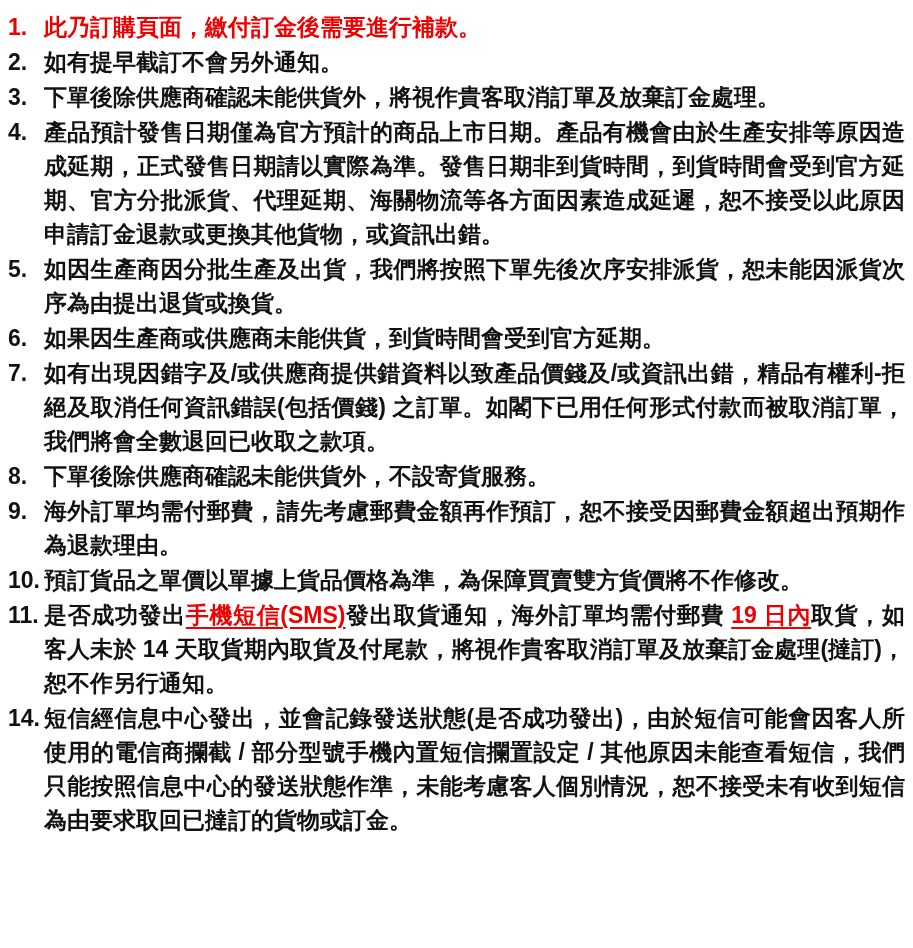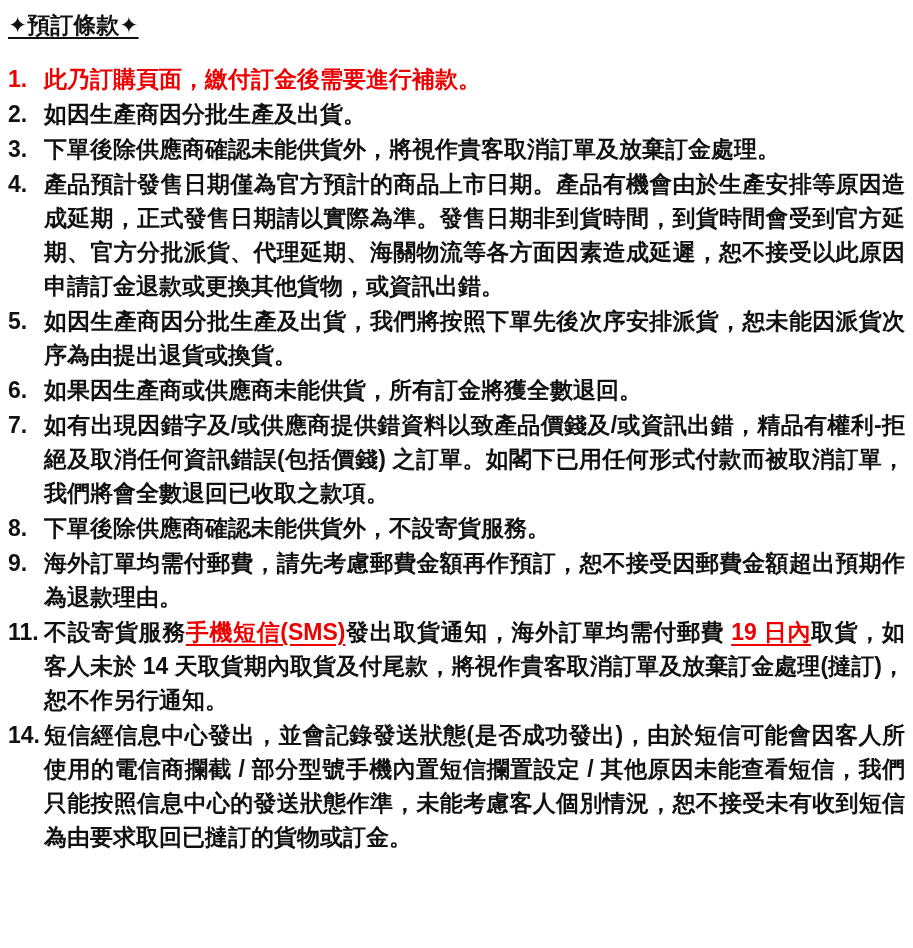"✦預訂條款✦" div { html: <div> <span>✦預訂條款✦</span> </div> -> none }
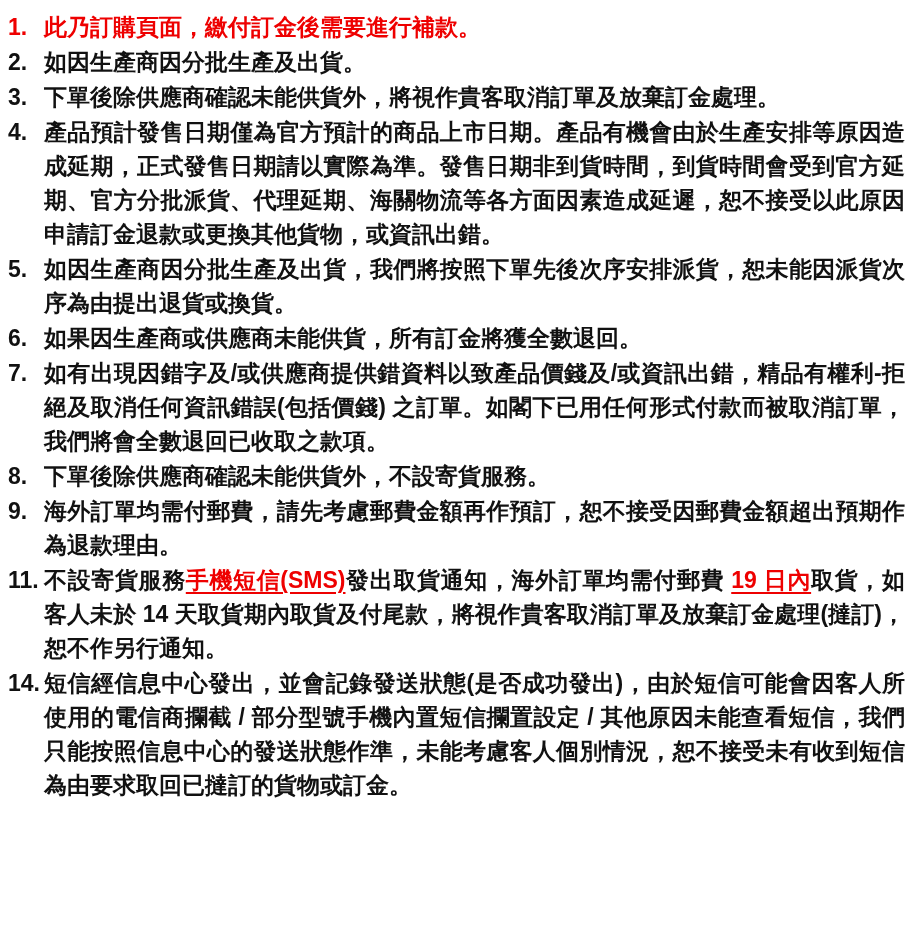"如因生產商因分批生產及出貨。" span.seg-plain { text: 因生產商因分批生產及出貨 -> 有提早截訂不會另外通知 }
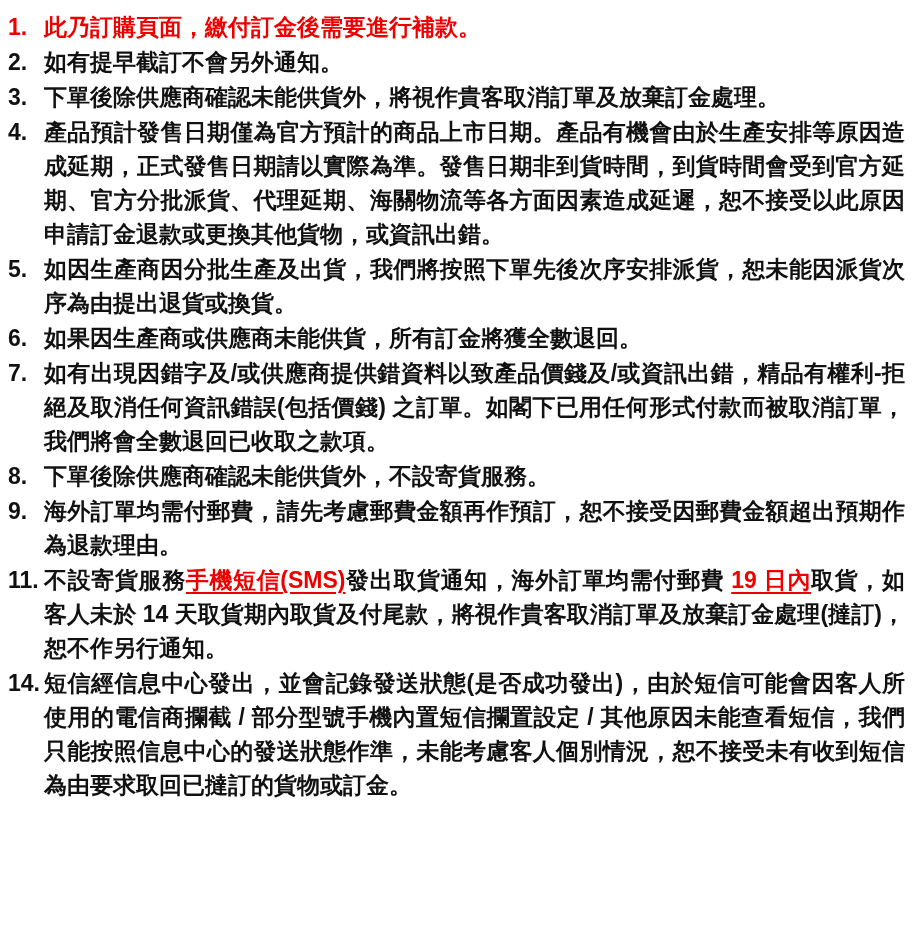"如果因生產商或供應商未能供貨，所有訂金將獲全數退回。" span.seg-plain { text: 所有訂金將獲全數退回 -> 到貨時間會受到官方延期 }
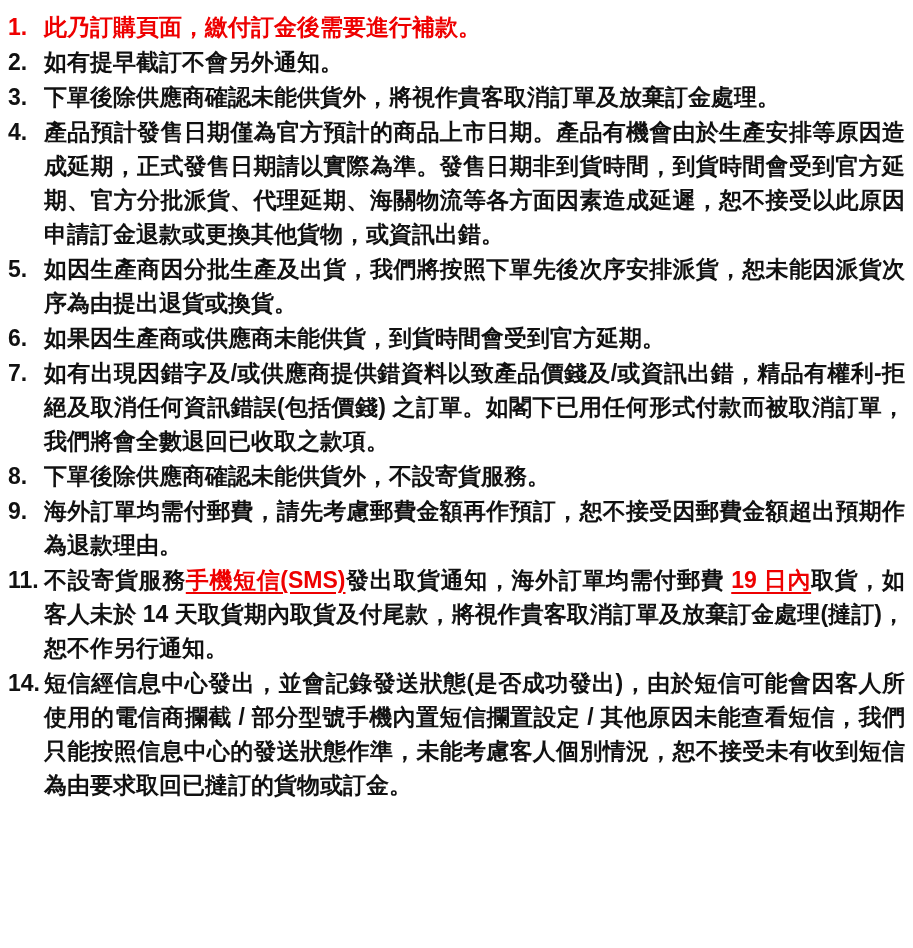"10." div.term { html: none -> <div> <span>10.</span> <span><span>預訂貨品之單價以單據上貨品價格為準，為保障買賣雙方貨價將不作修改。</span></span> </div> }
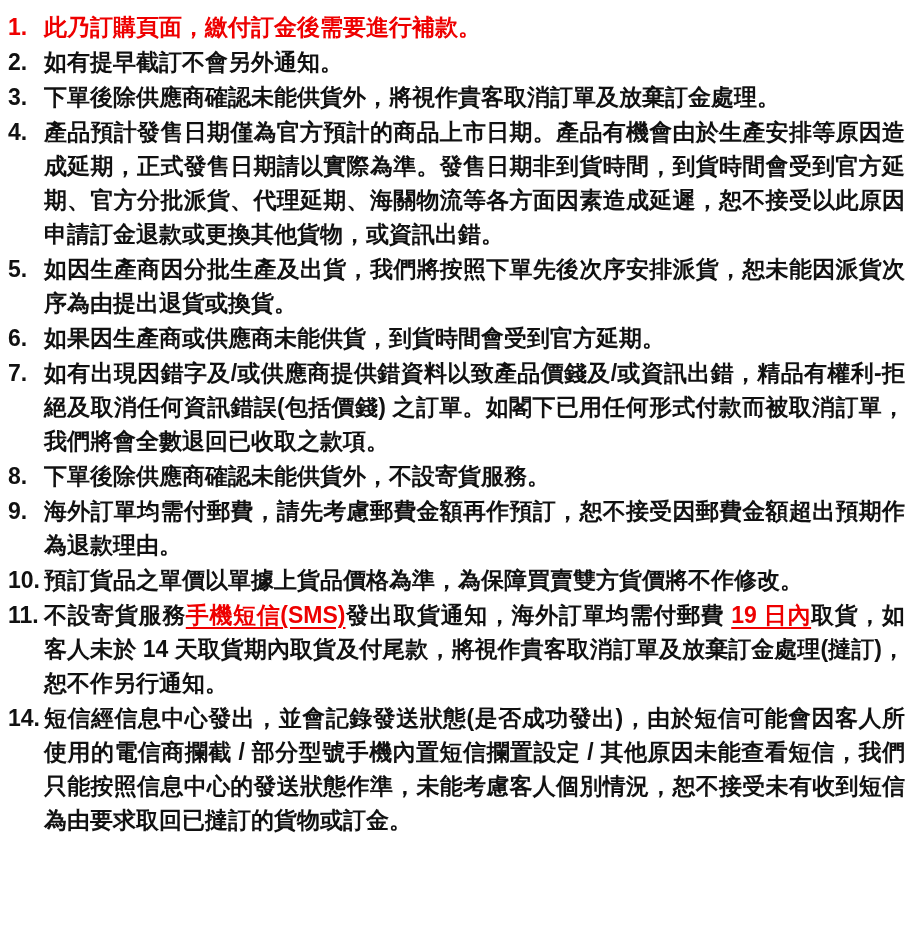"不設寄貨服務" span.seg-plain { text: 不設寄貨服務 -> 是否成功發出 }
